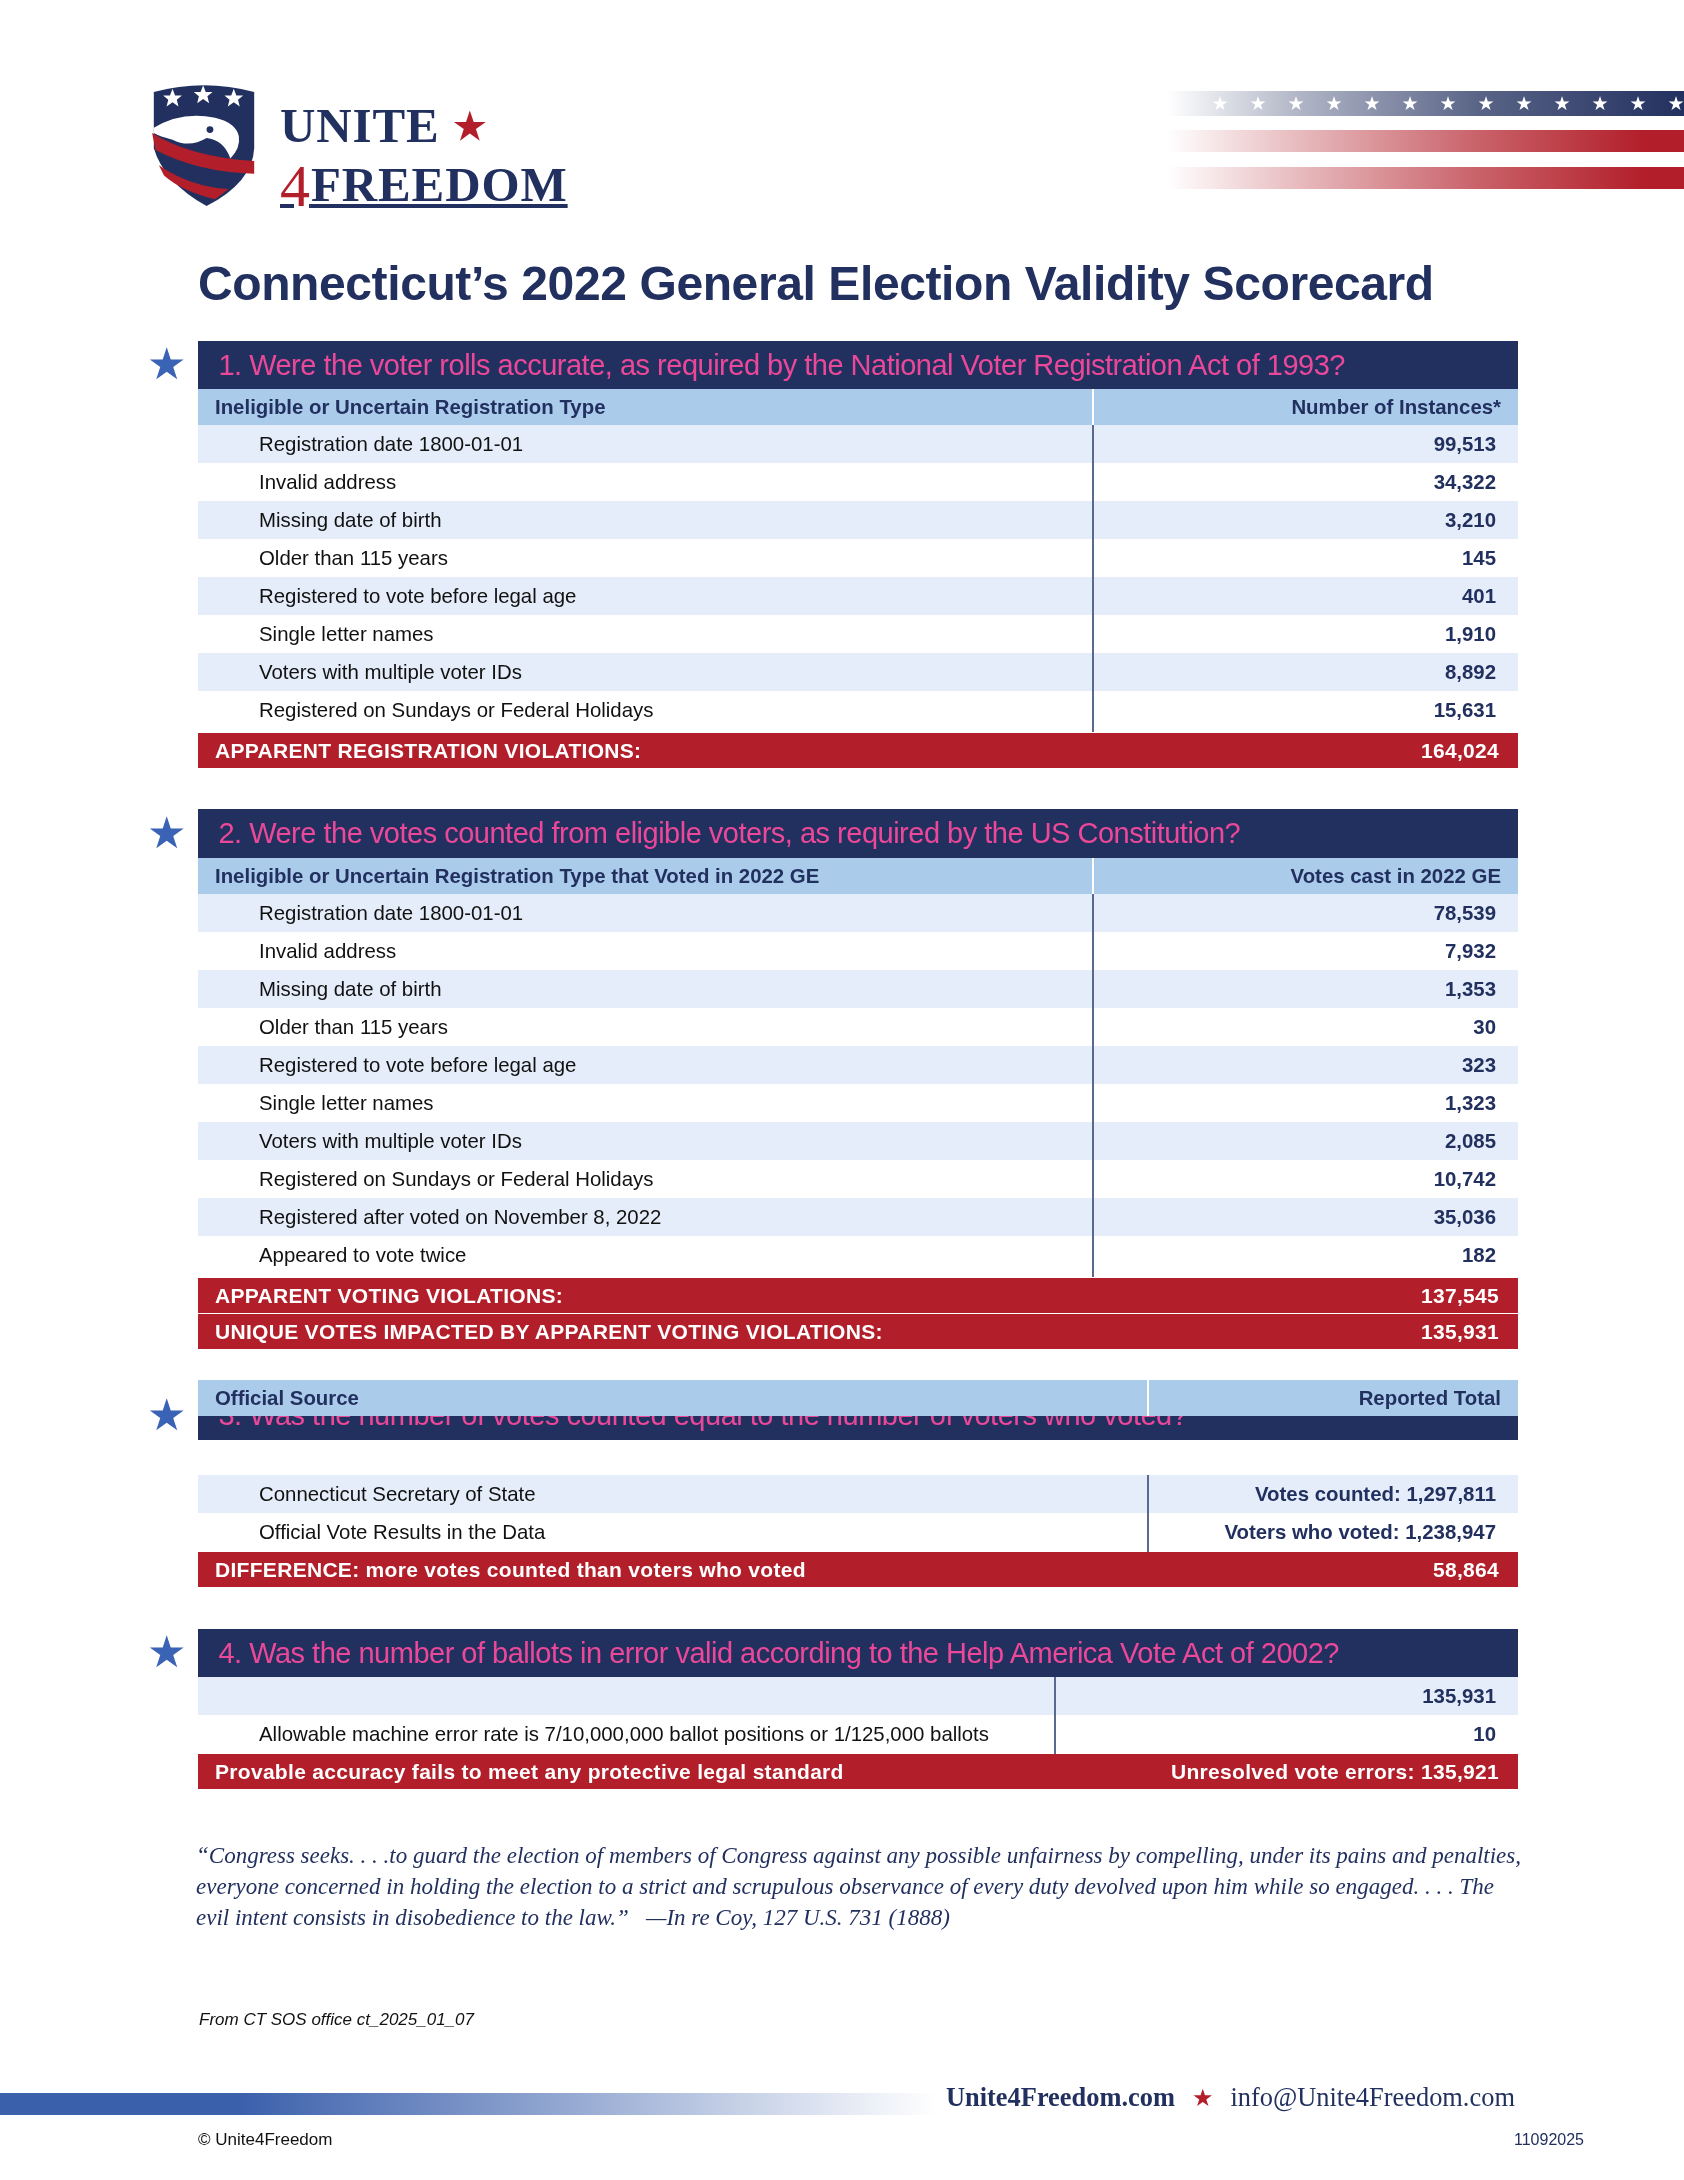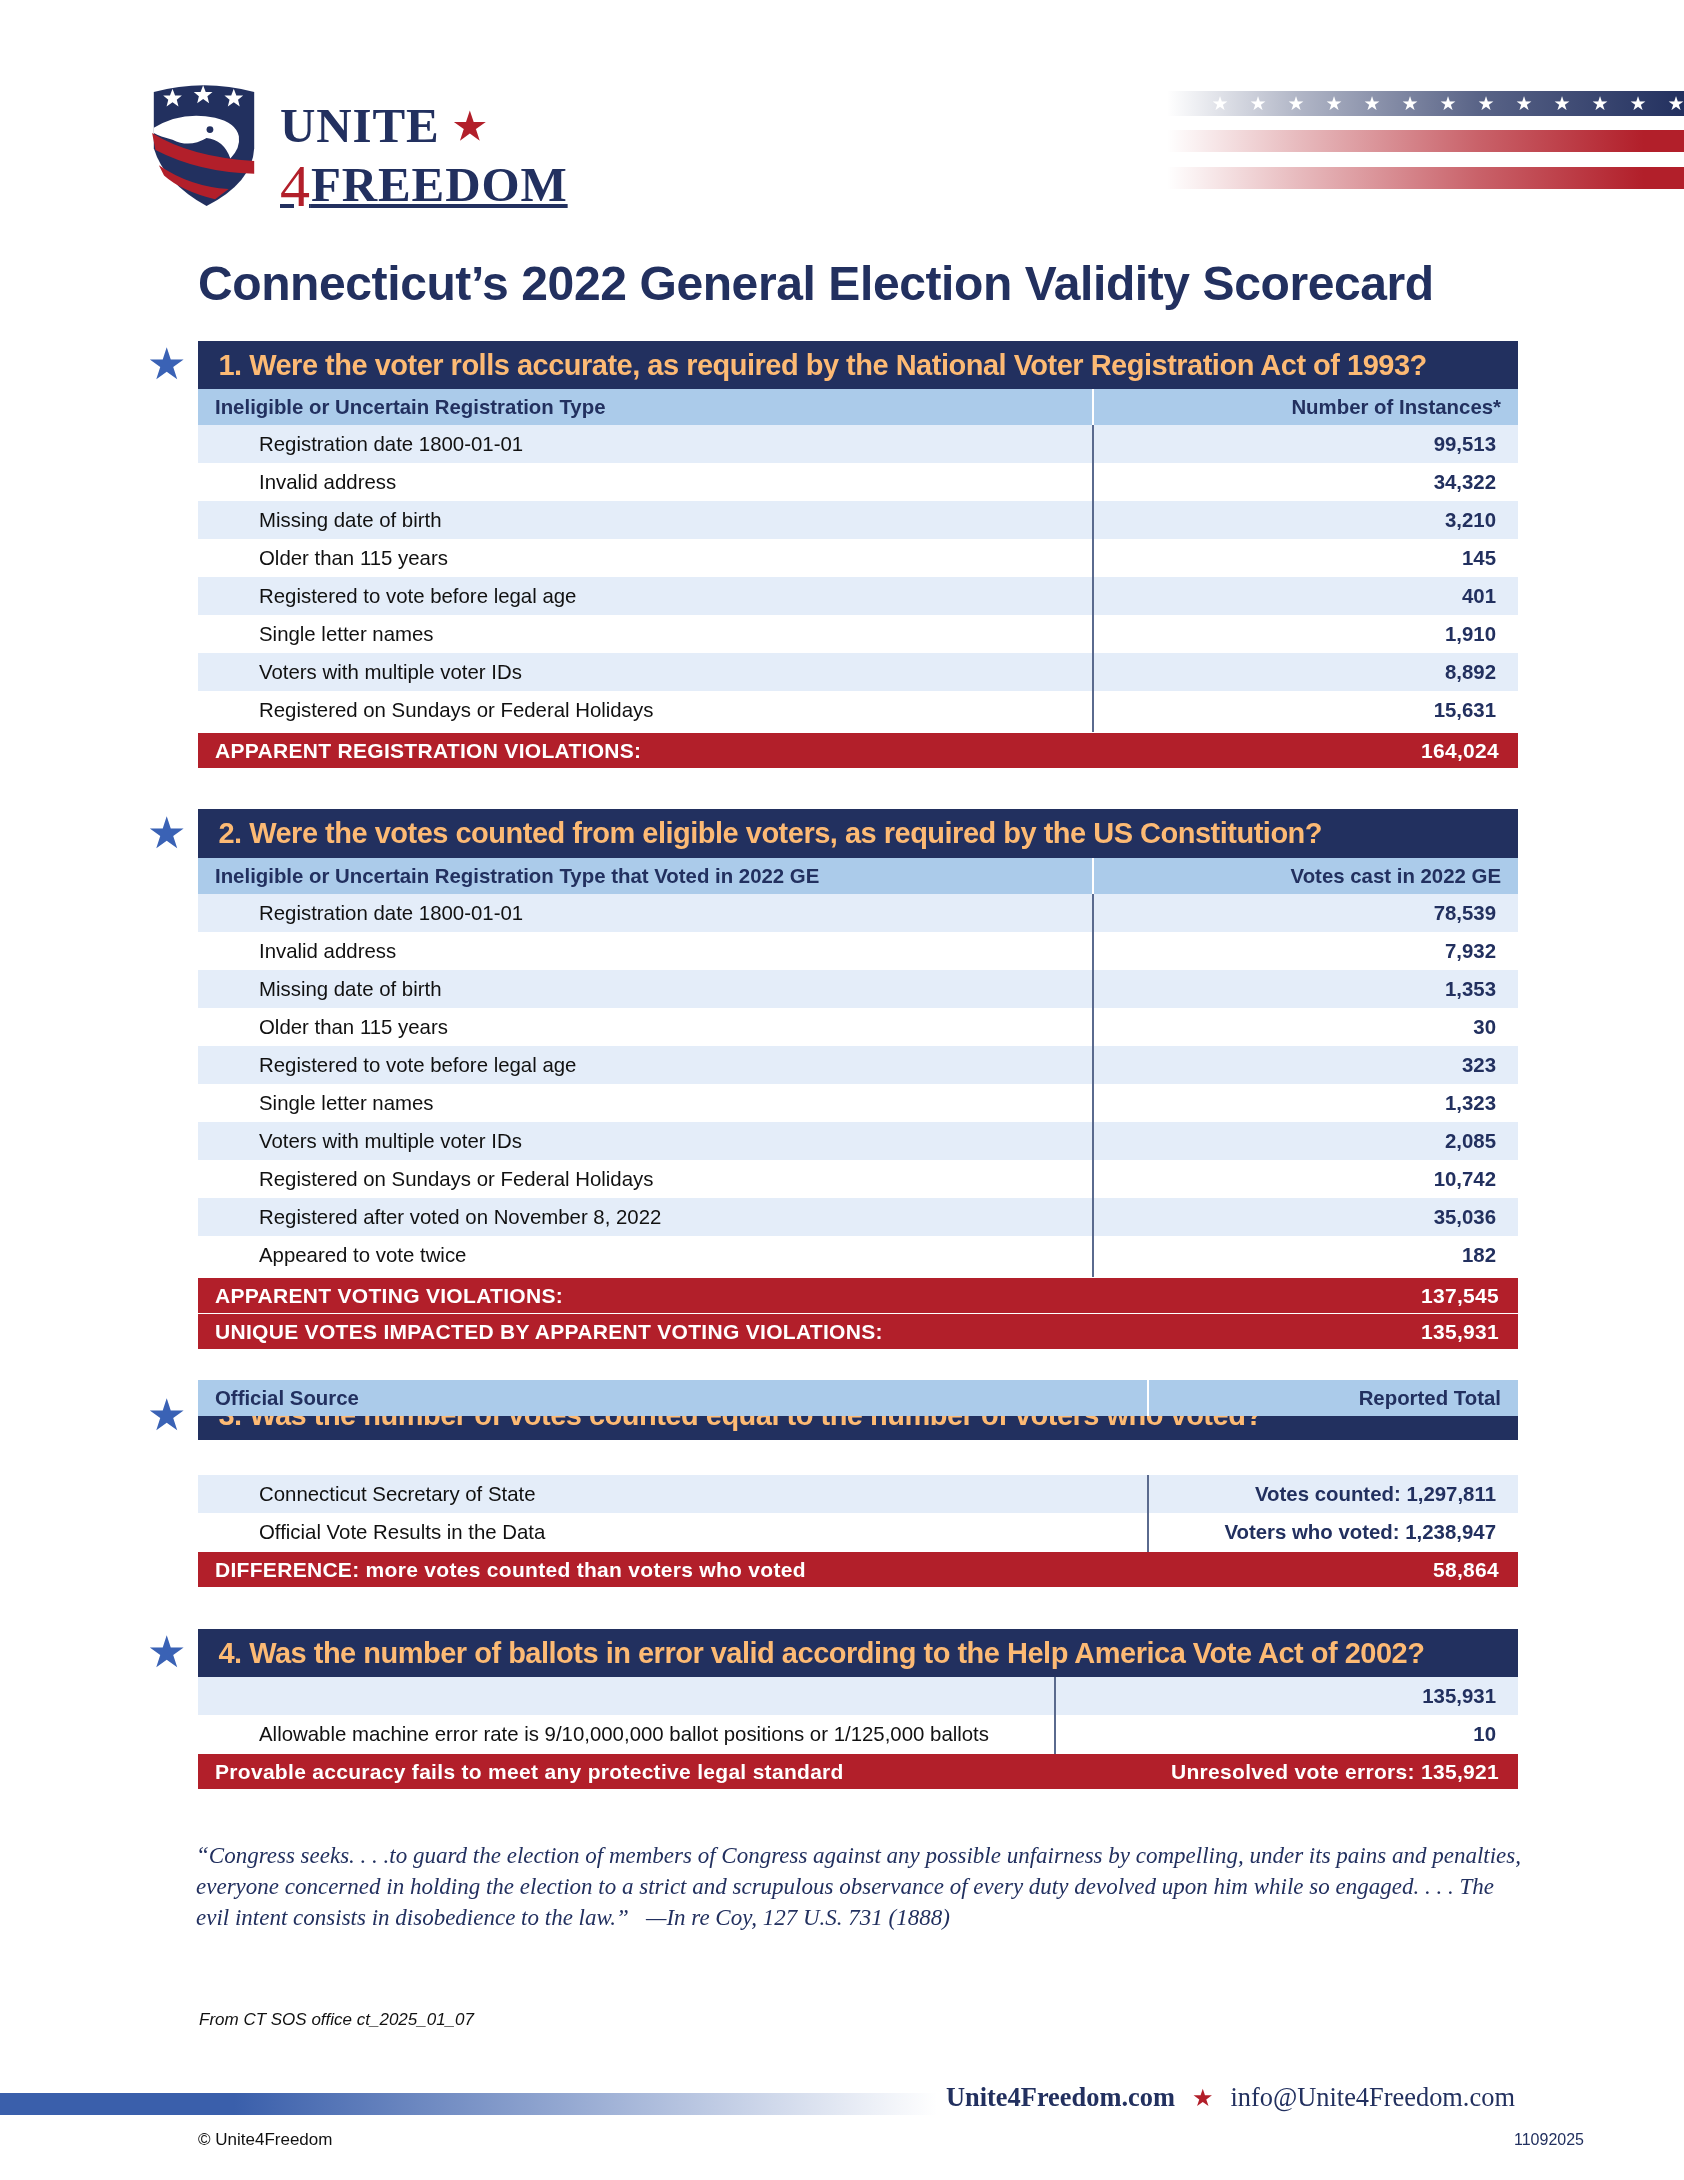"1. Were the voter rolls" .sec-head { color: #fdba74 -> #ec4899; font-weight: bold -> normal }
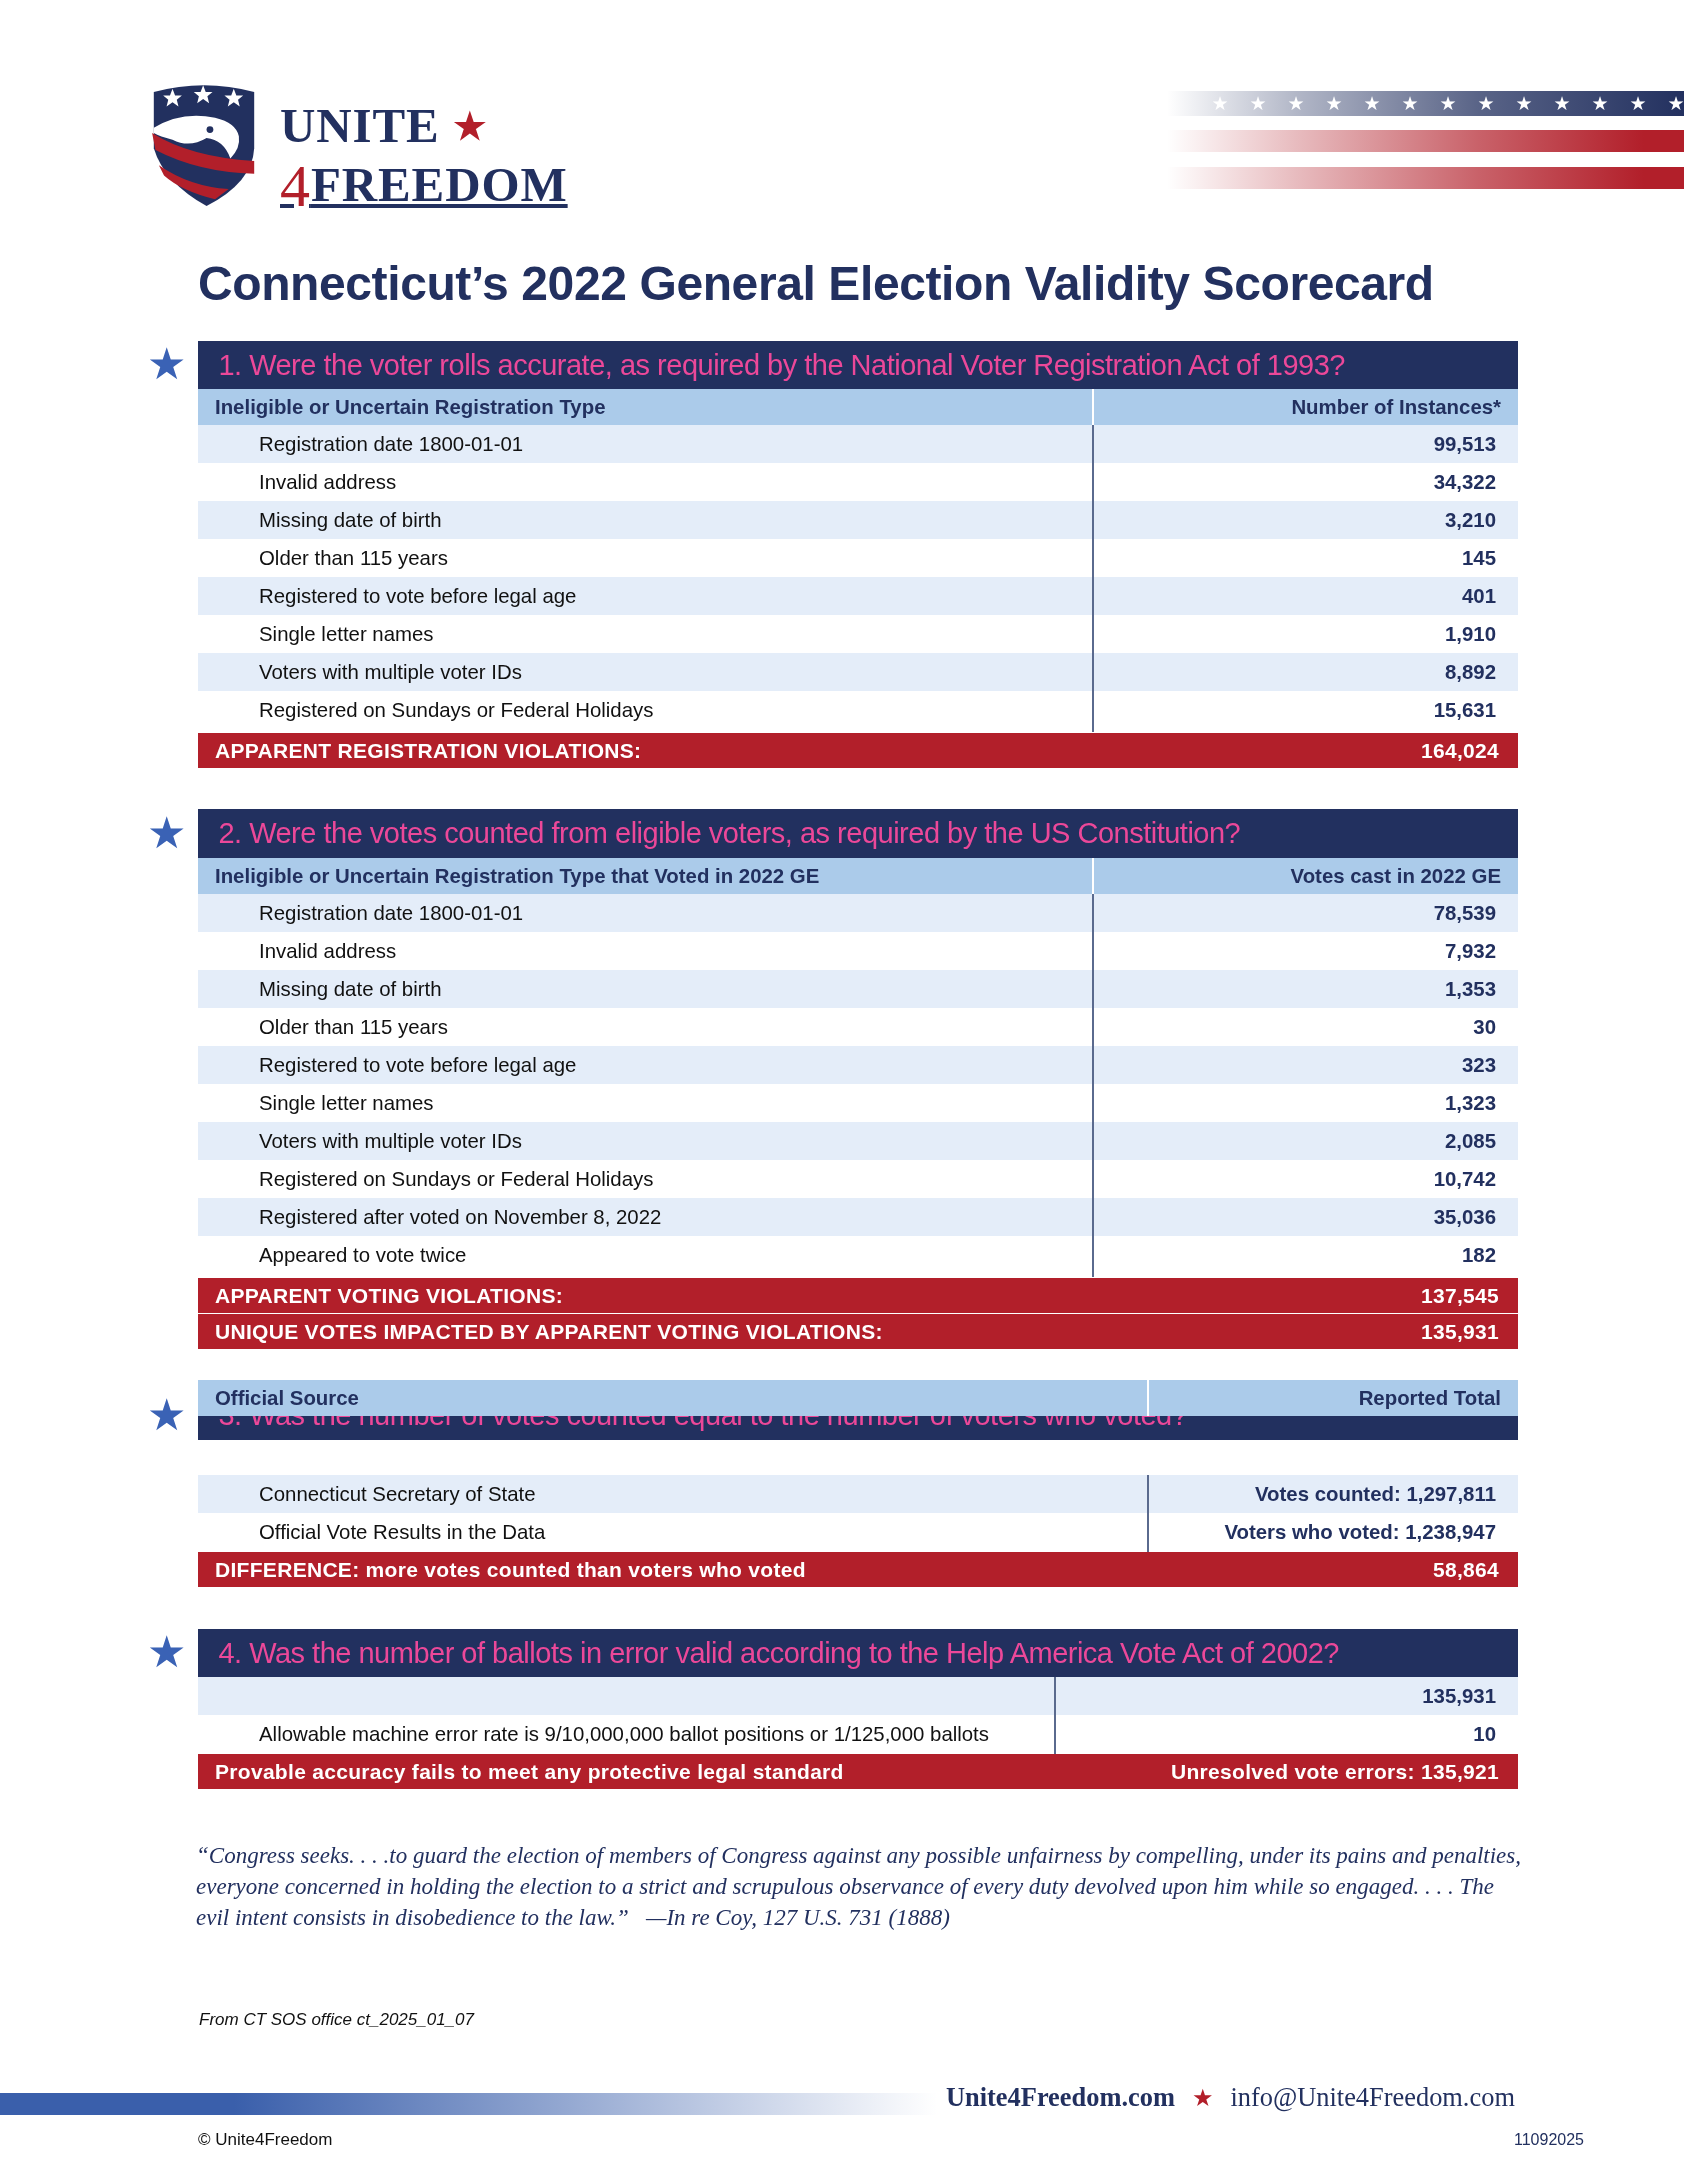"Allowable machine error rate is" span.l { text: 9/10,000,000 -> 7/10,000,000 }
